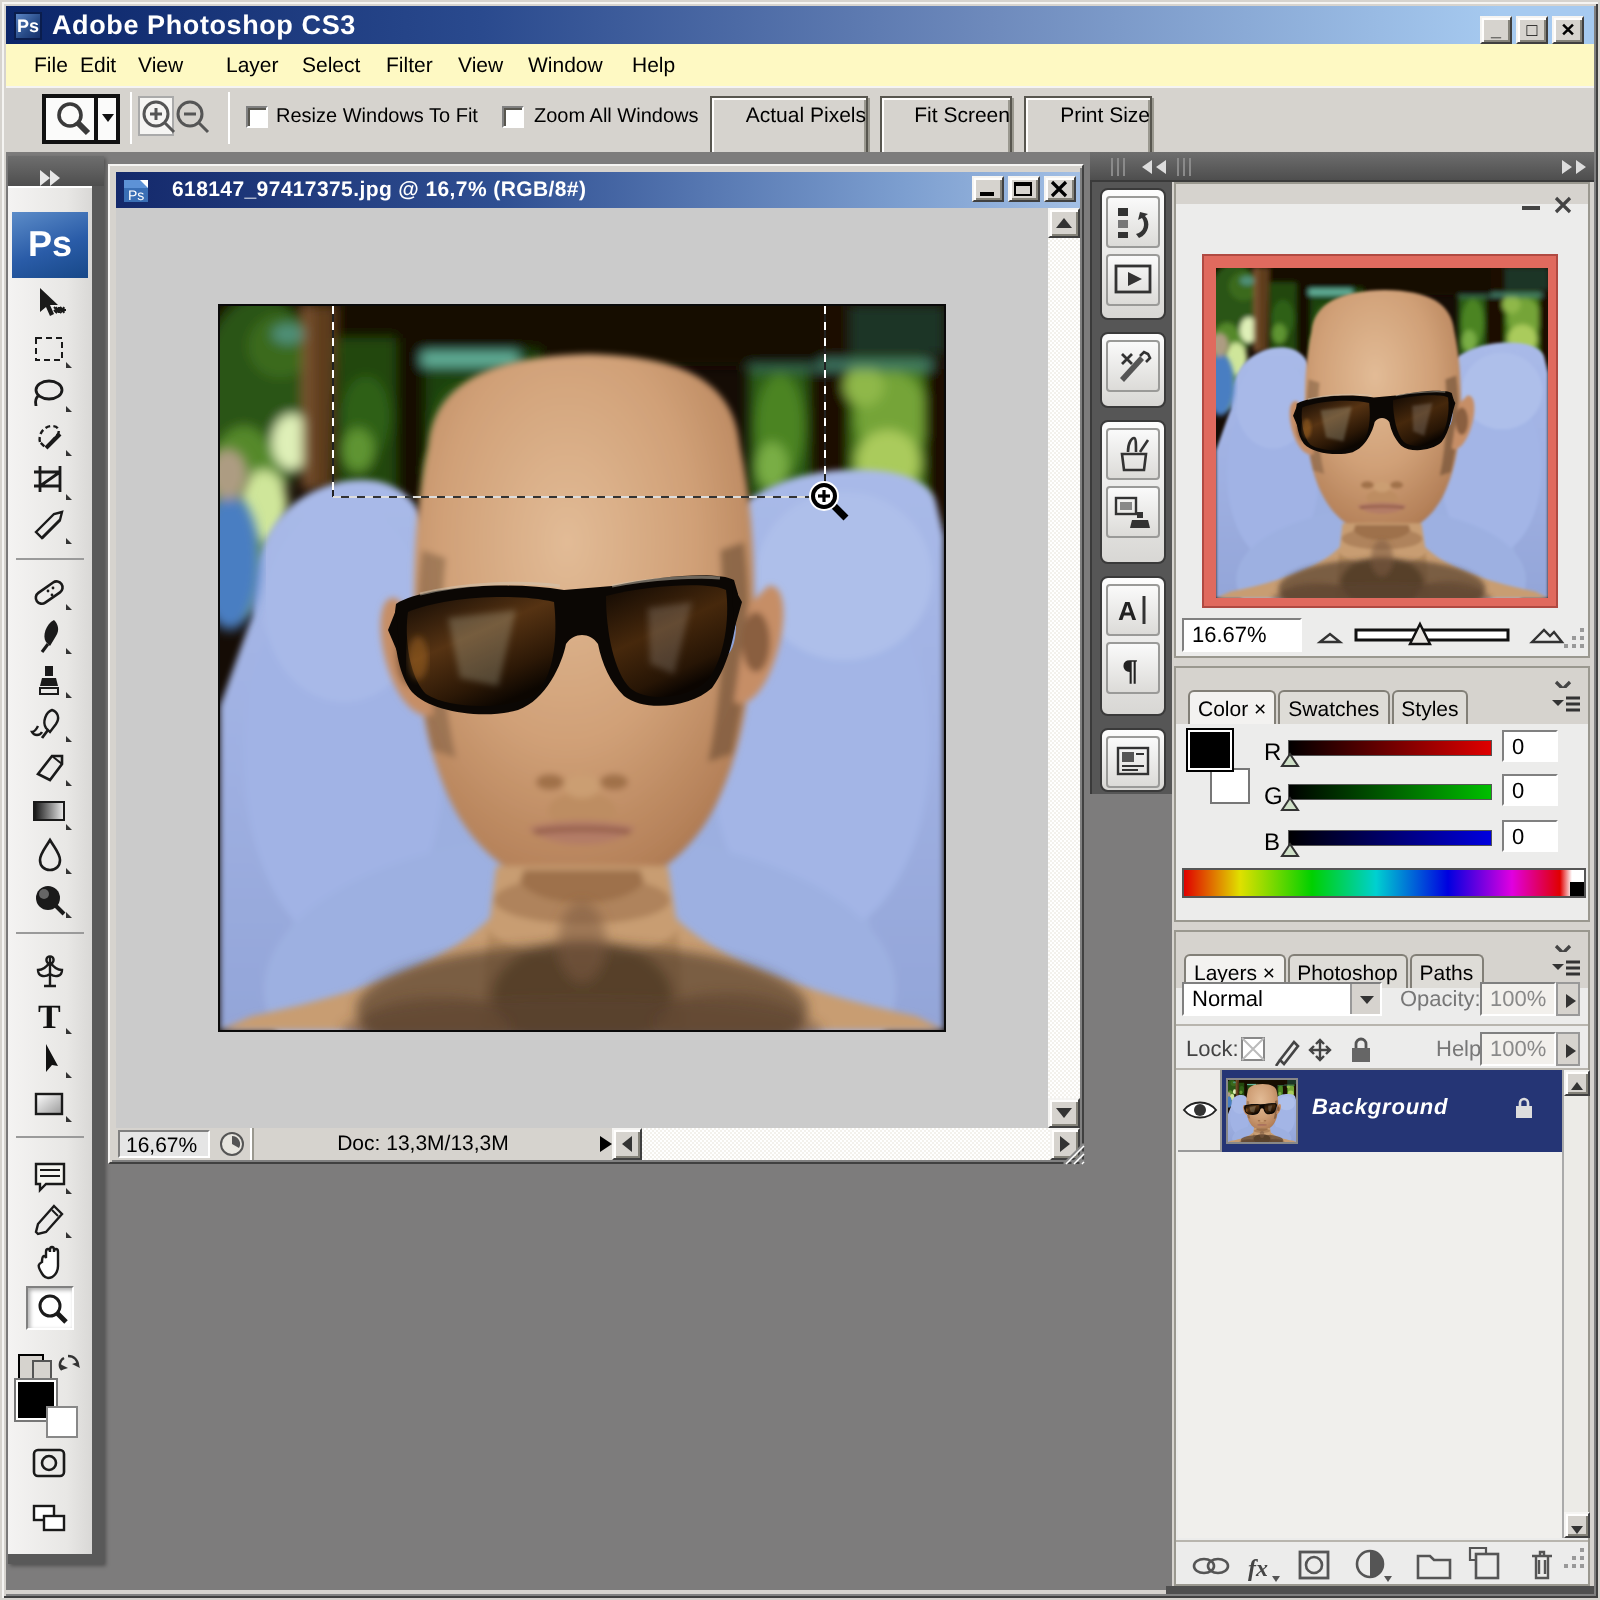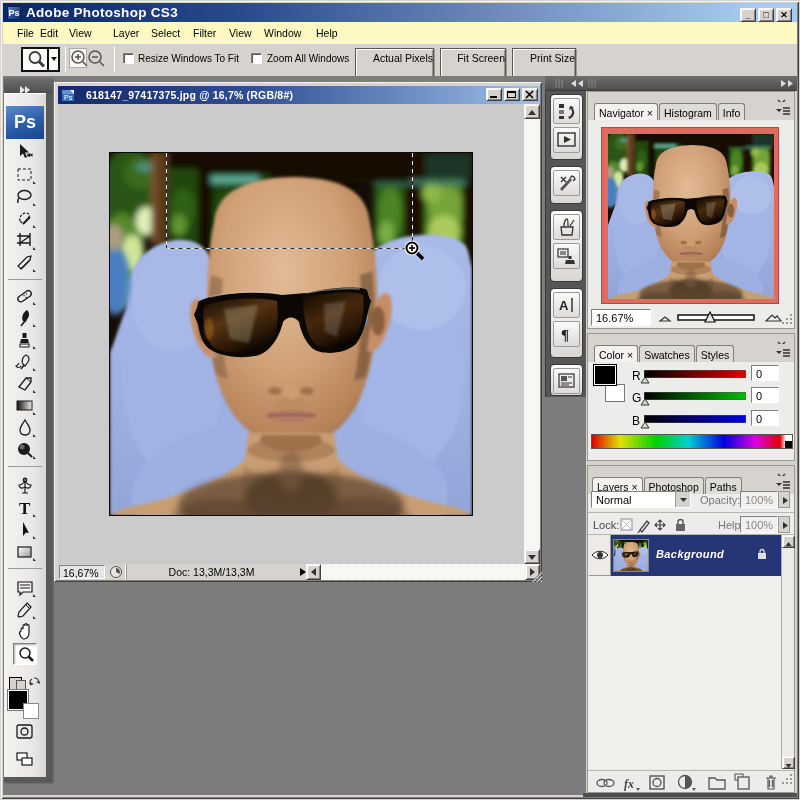"Navigator ×" div.ptabs { html: <div> <div>Navigator ×</div> <div>Histogram</div> <div>Info</div> <div><svg> <path></path> <path></path> </svg></div> </div> -> none }
